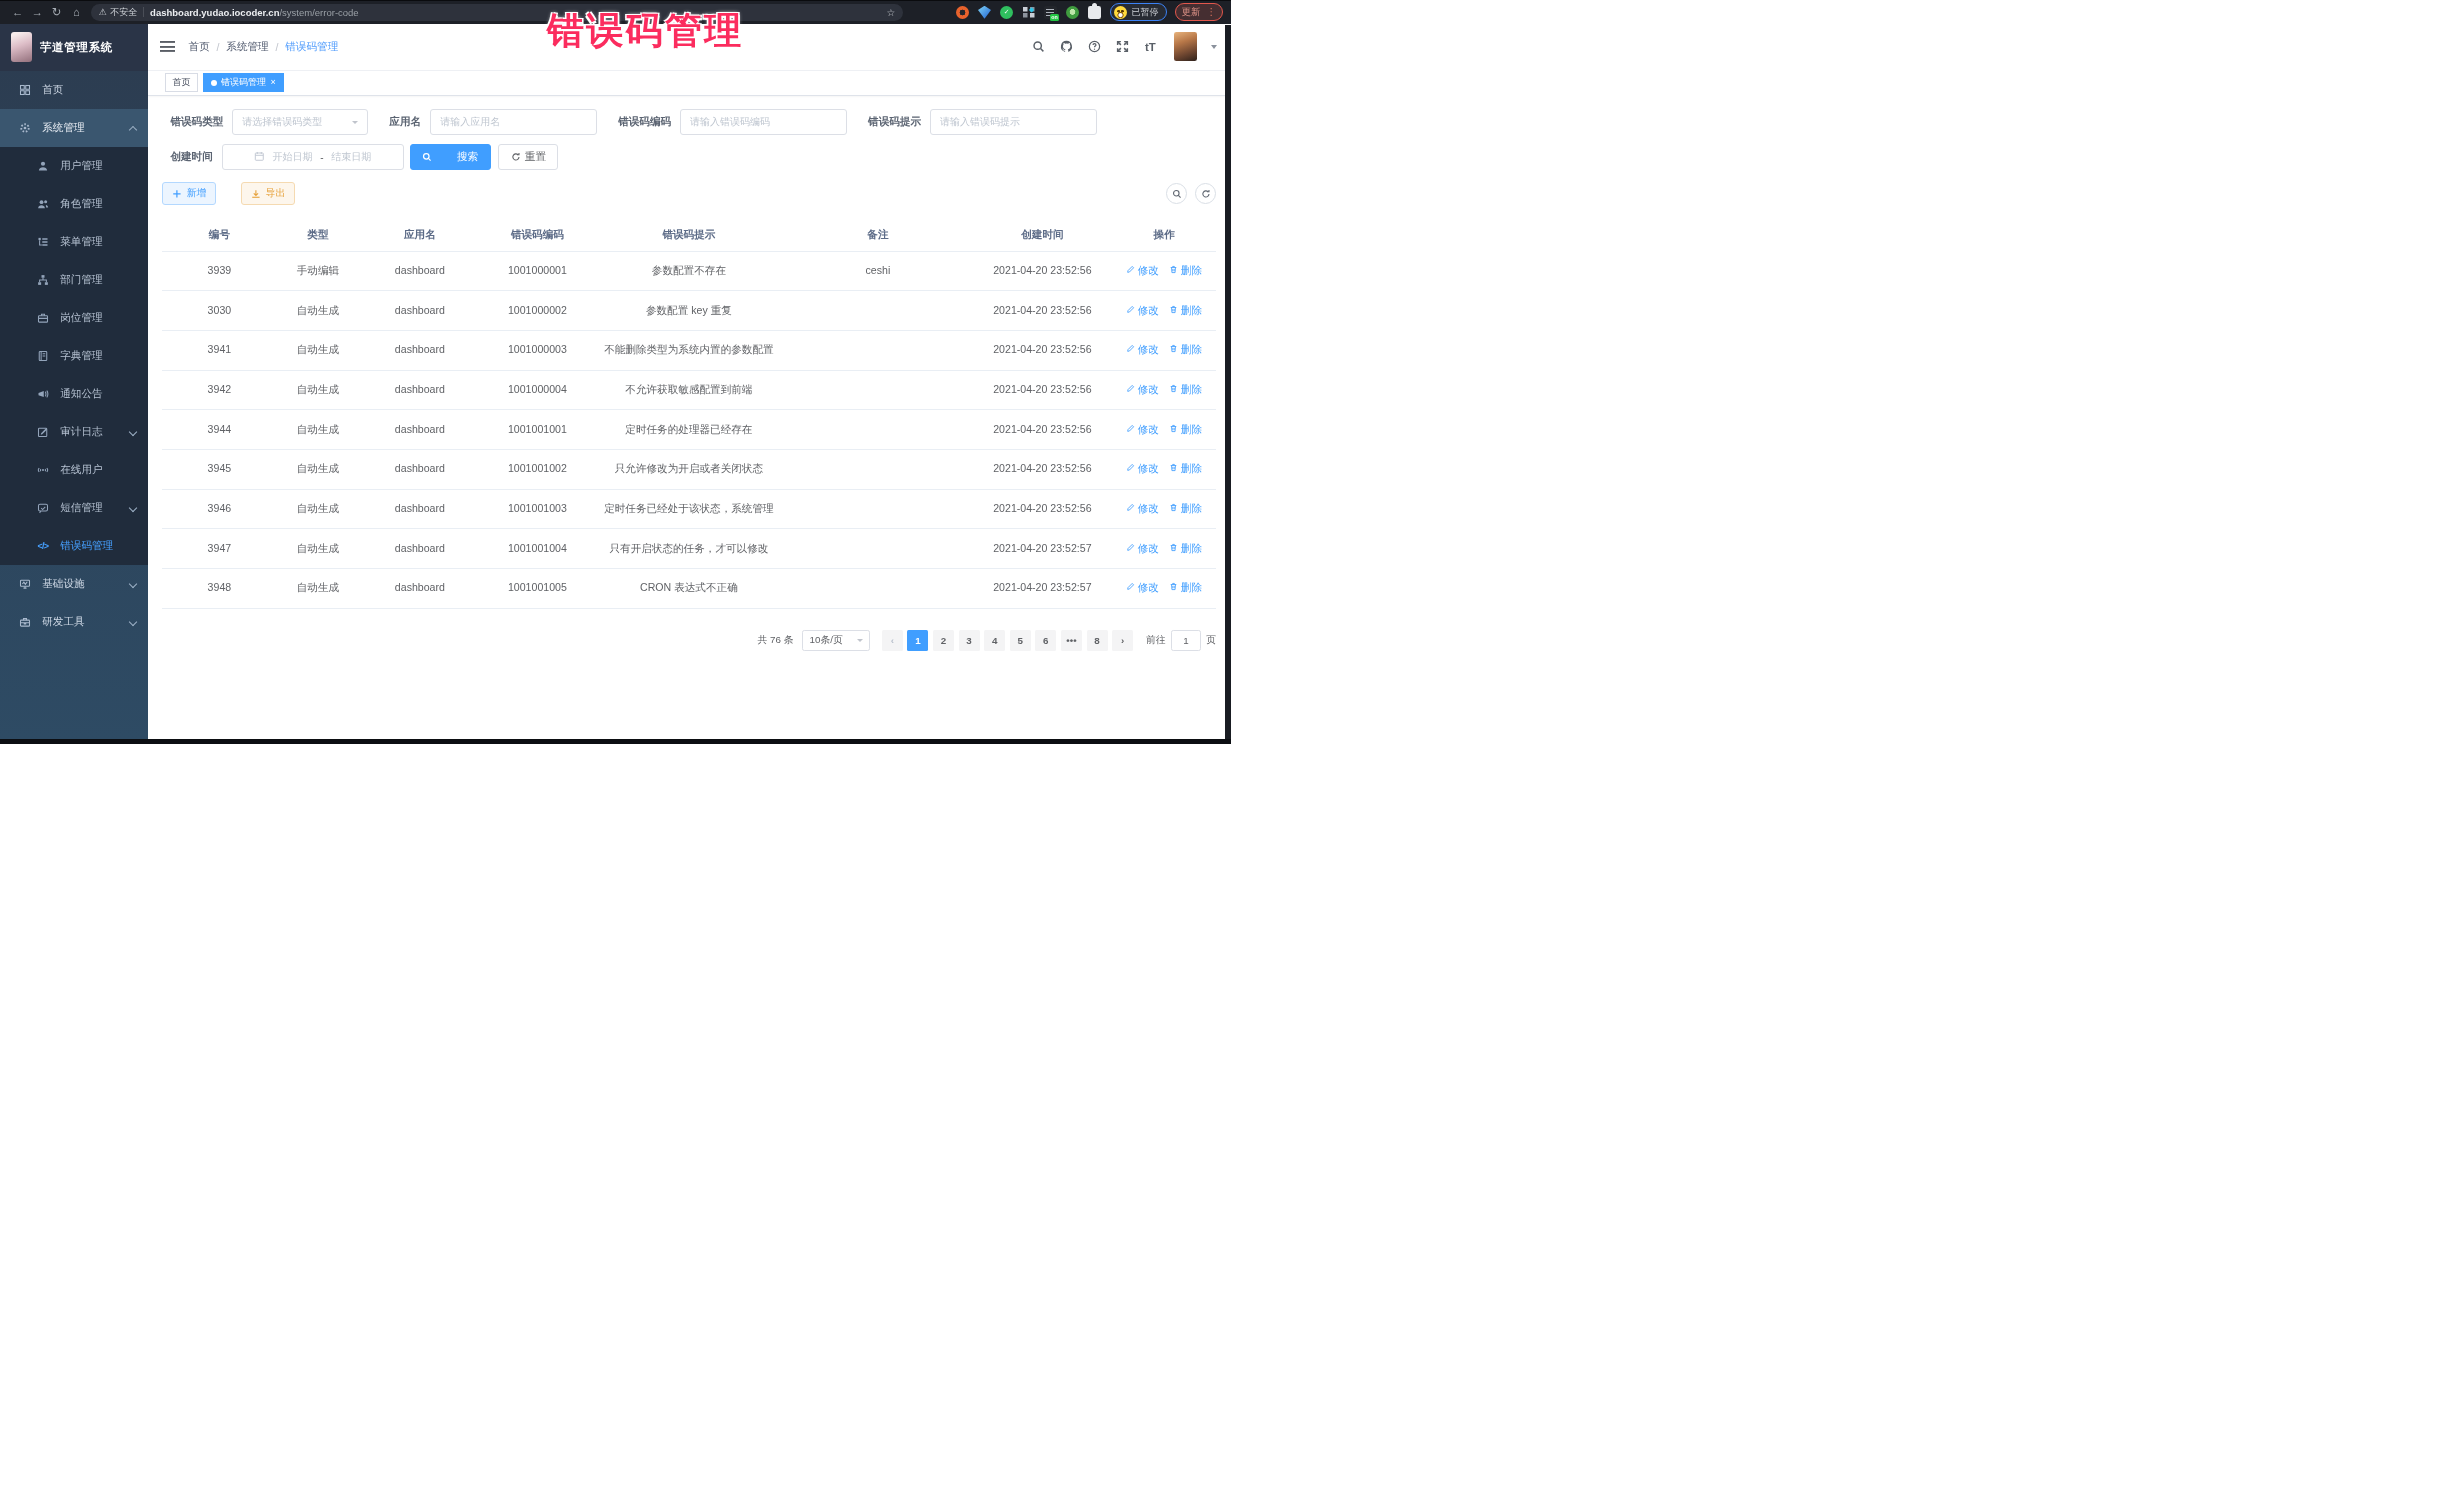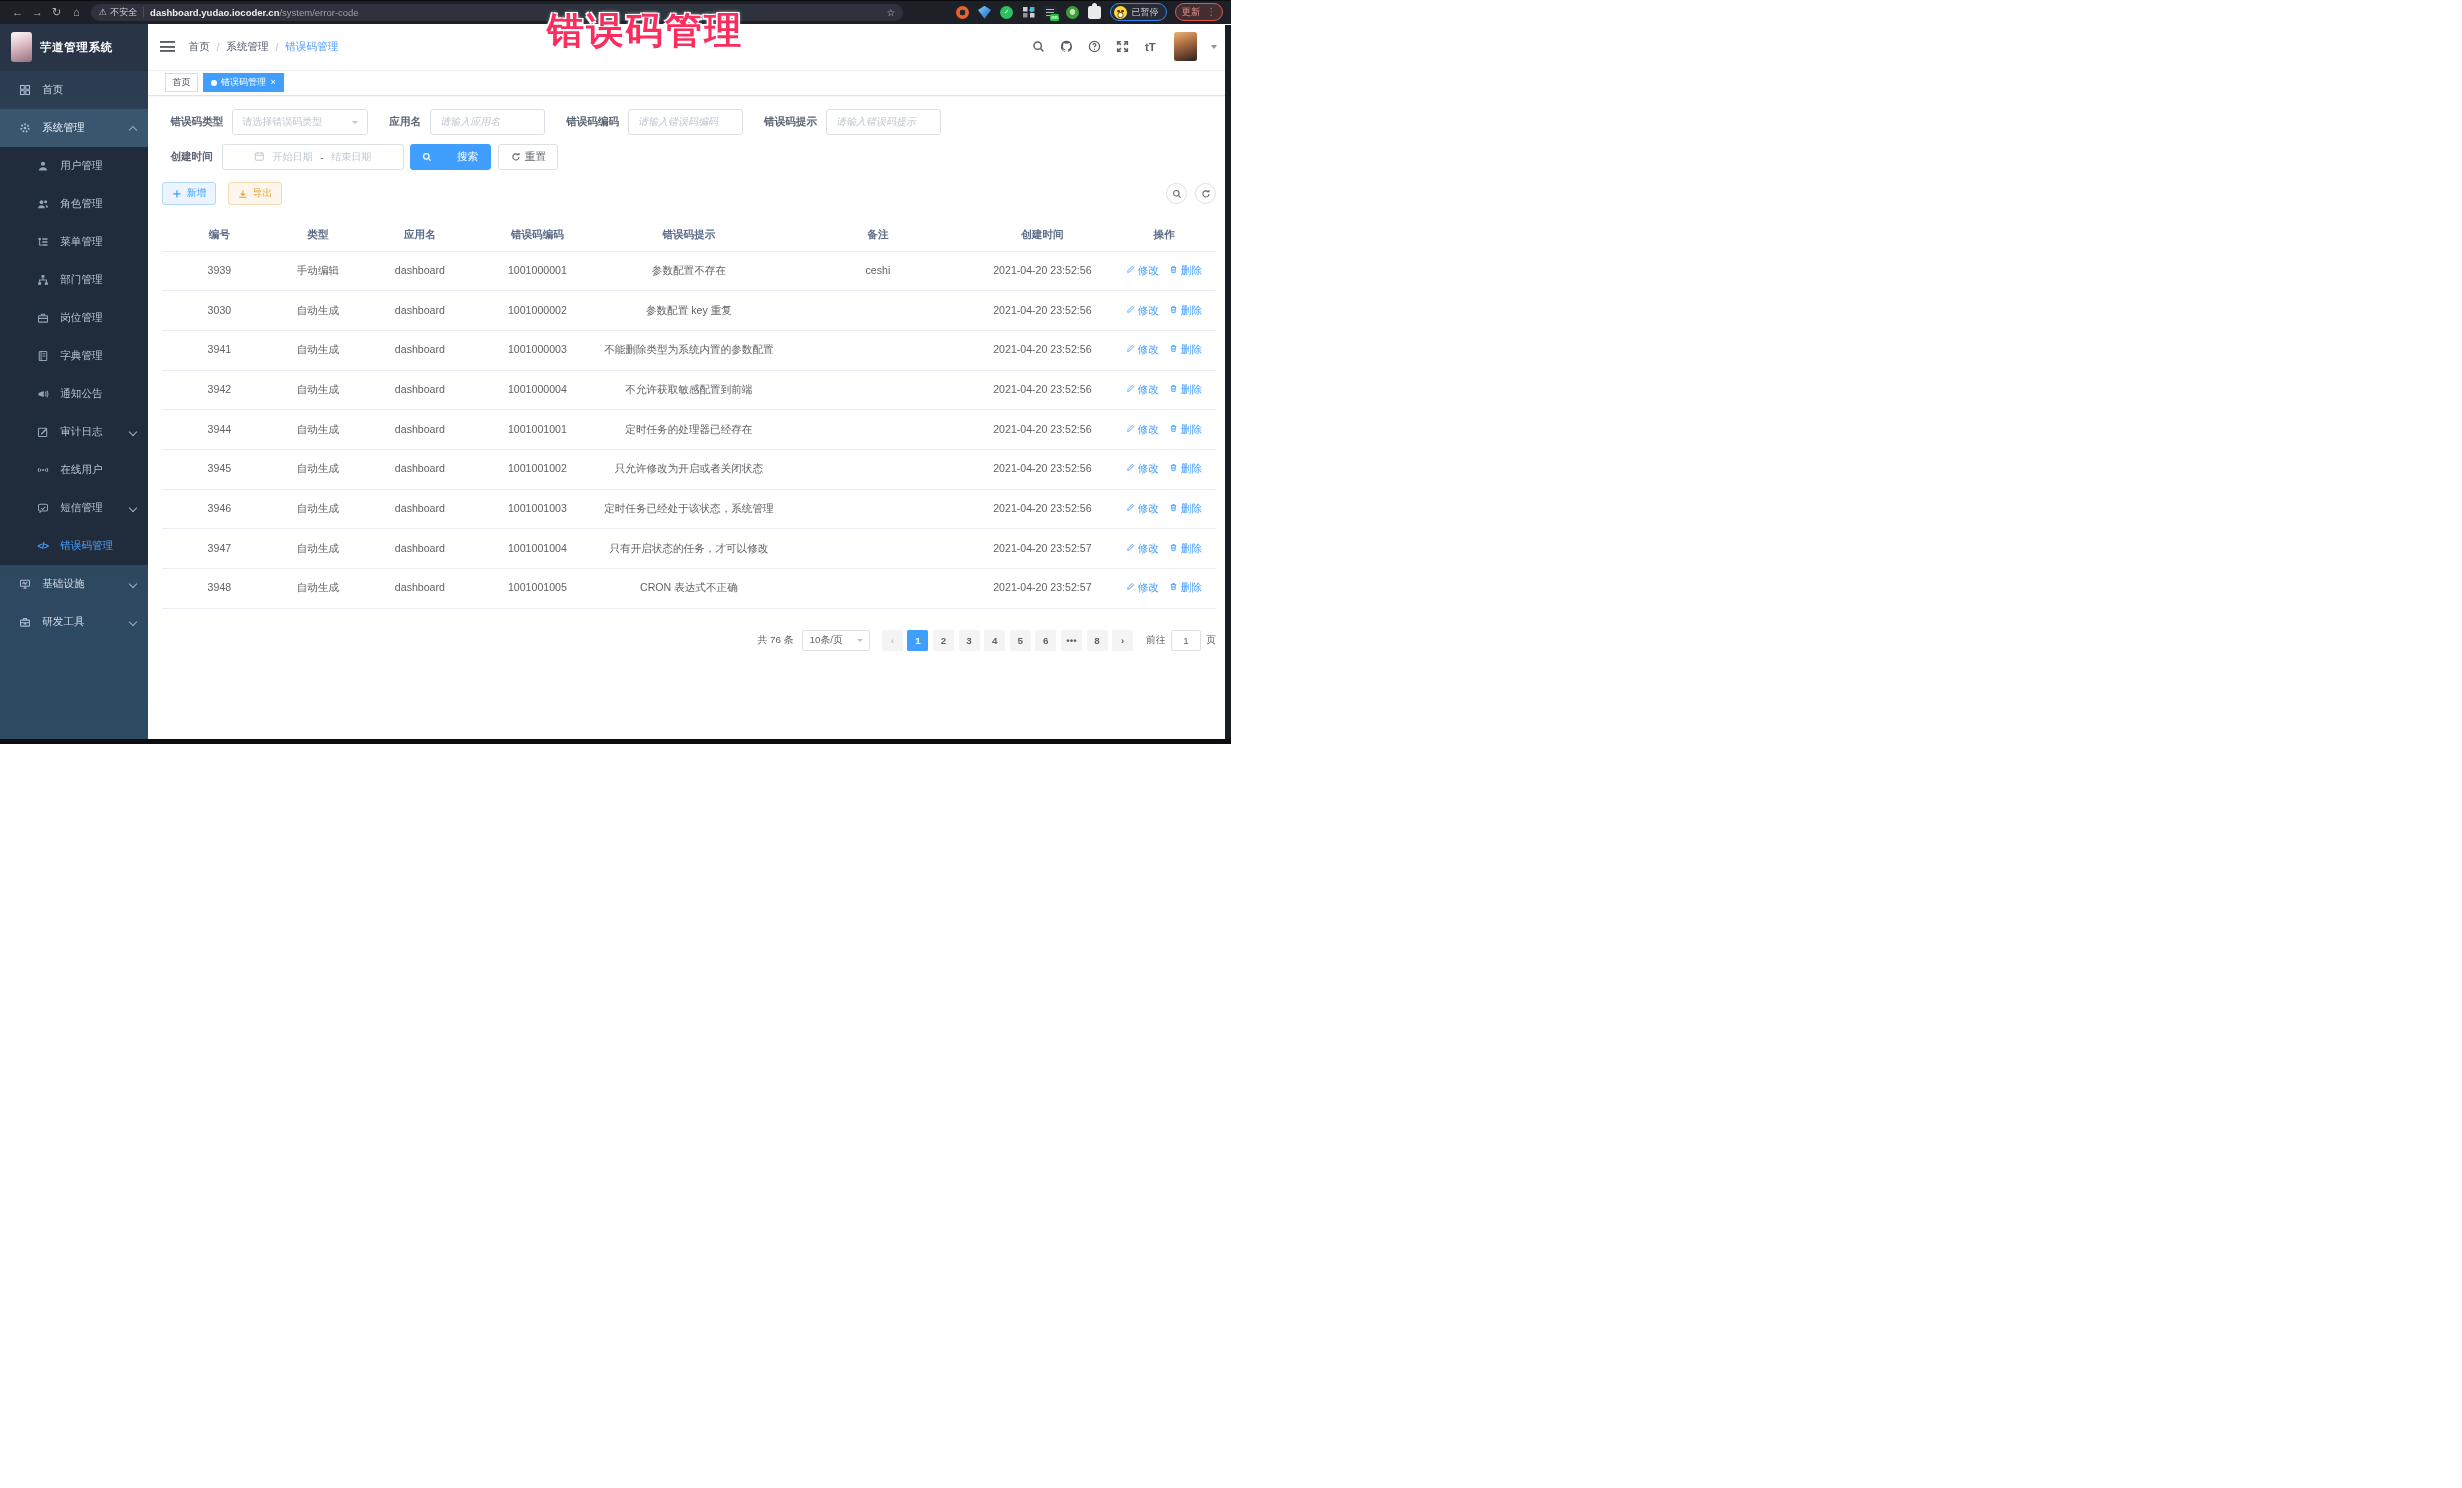"请输入应用名" .inp { font-style: italic -> none; width: 115px -> 167px }
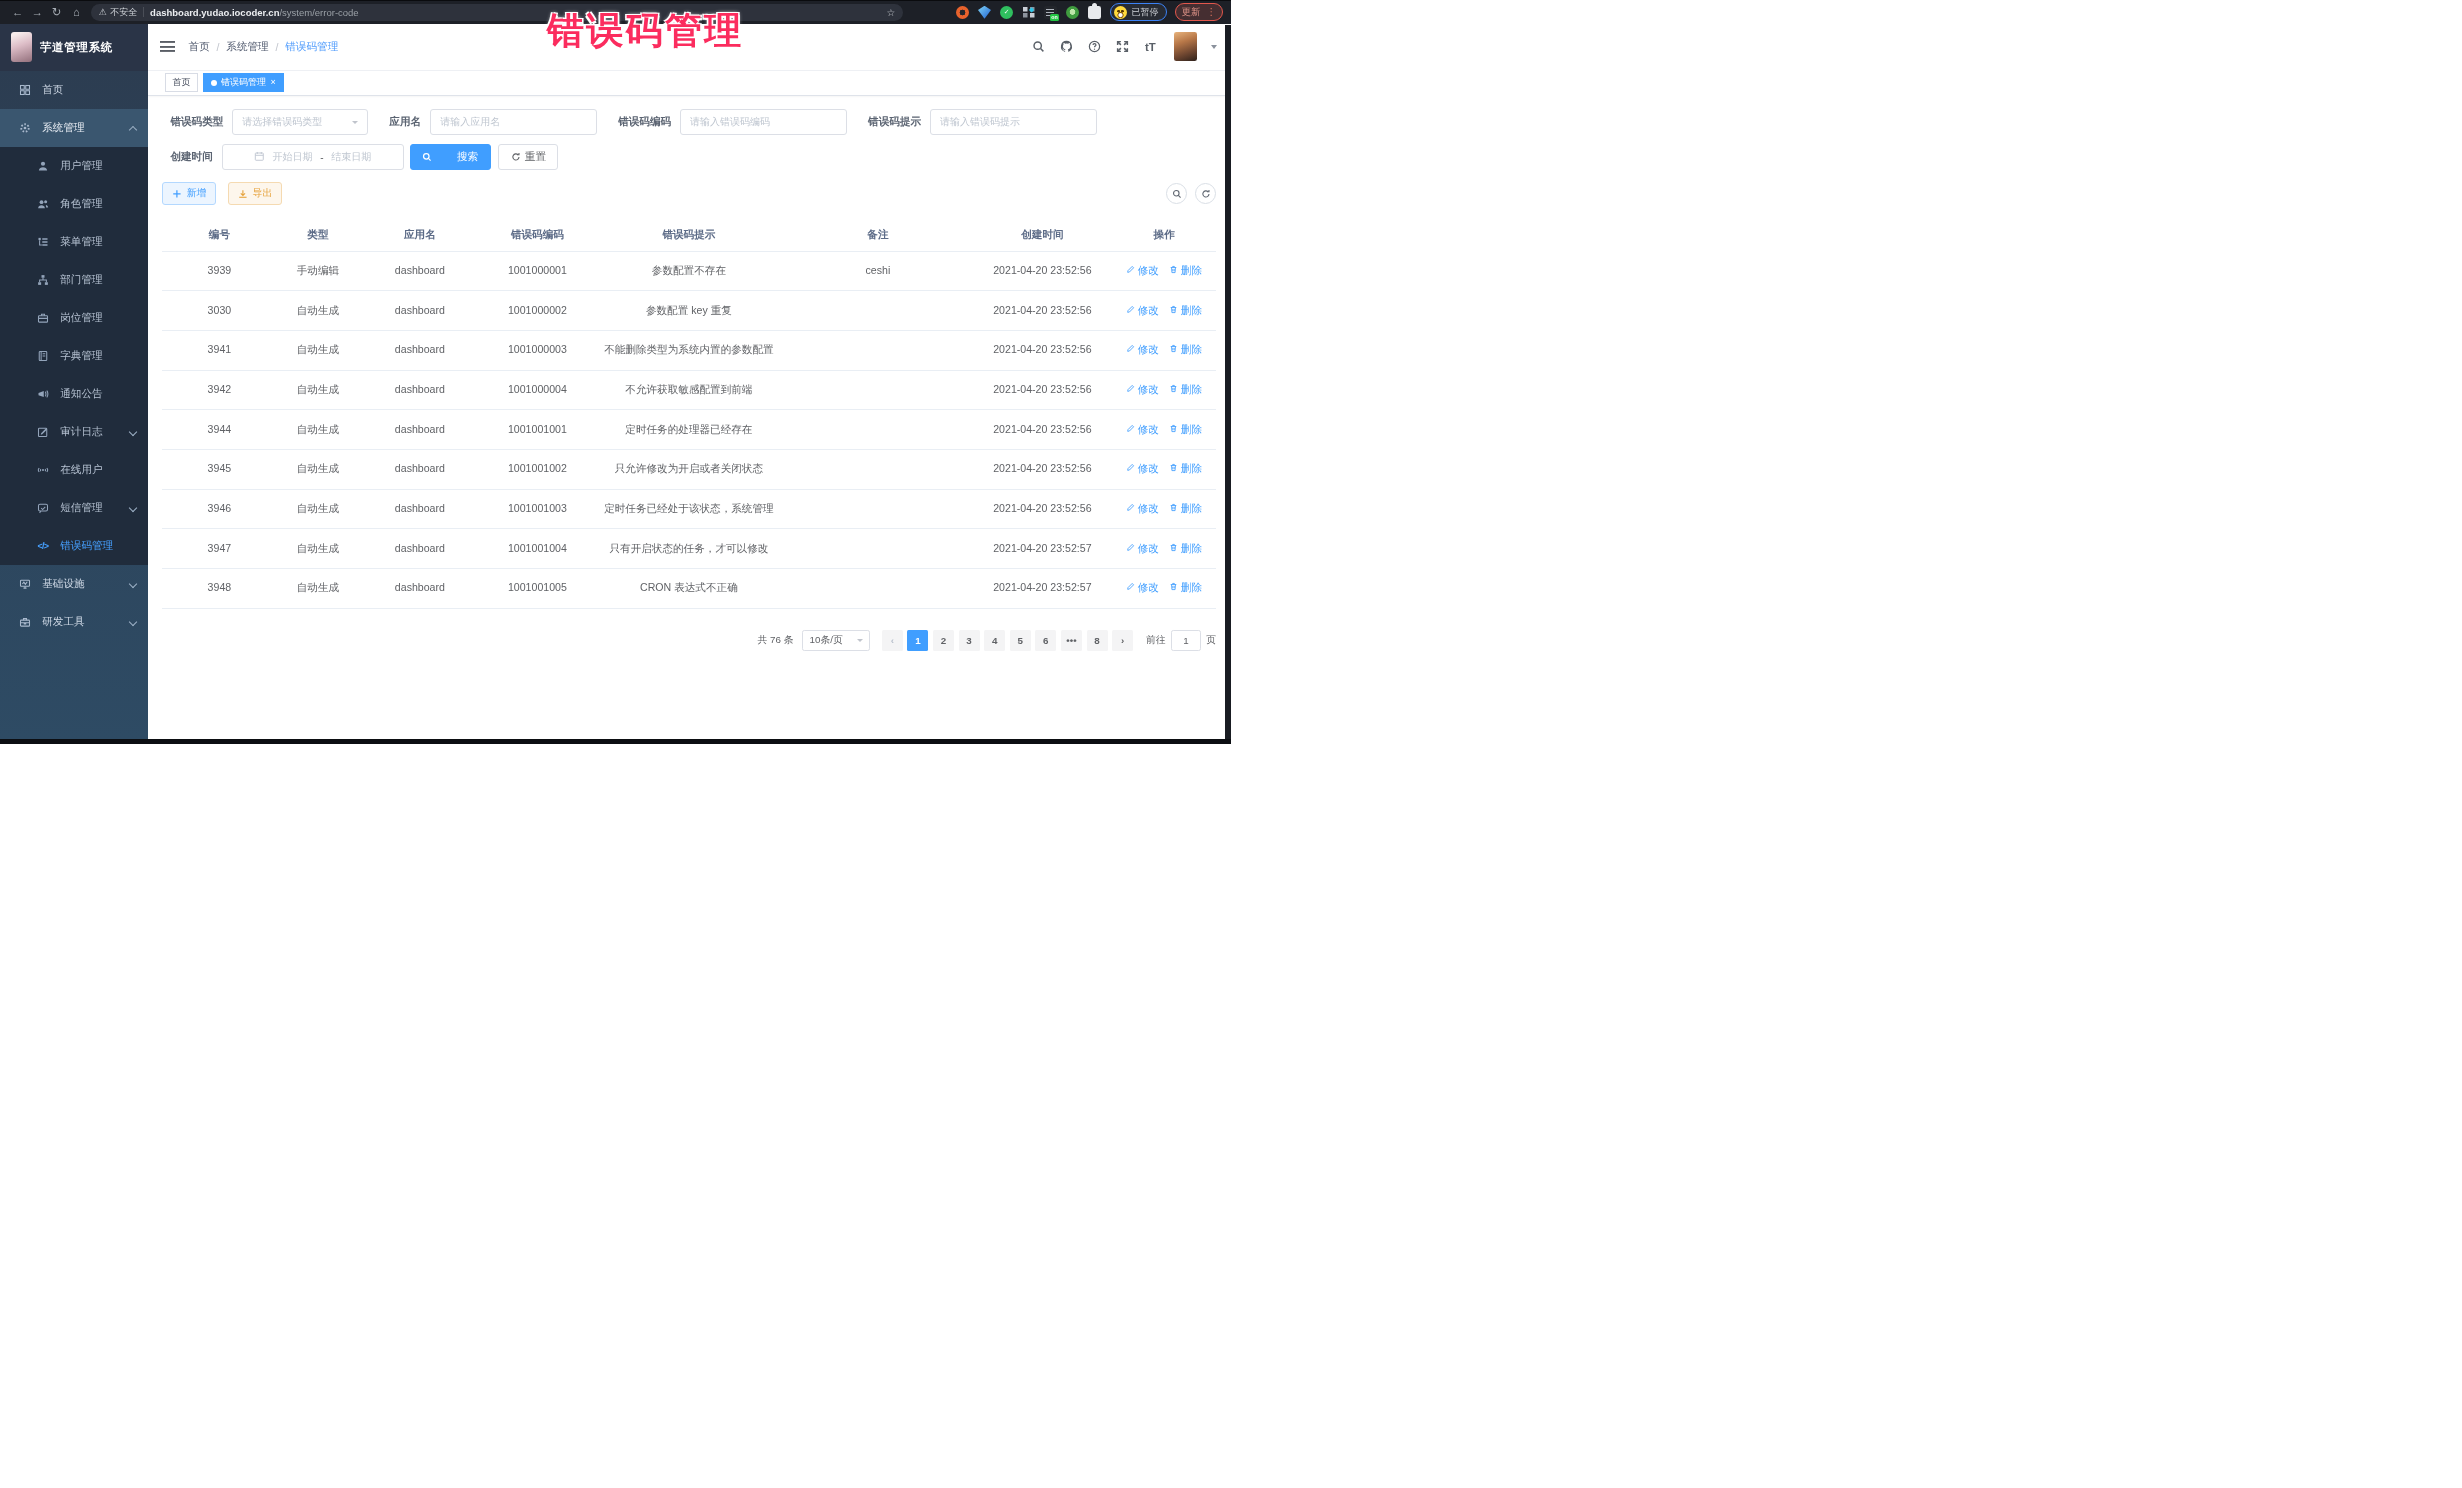"导出" .btn-export { margin-left: 12px -> 25px }
